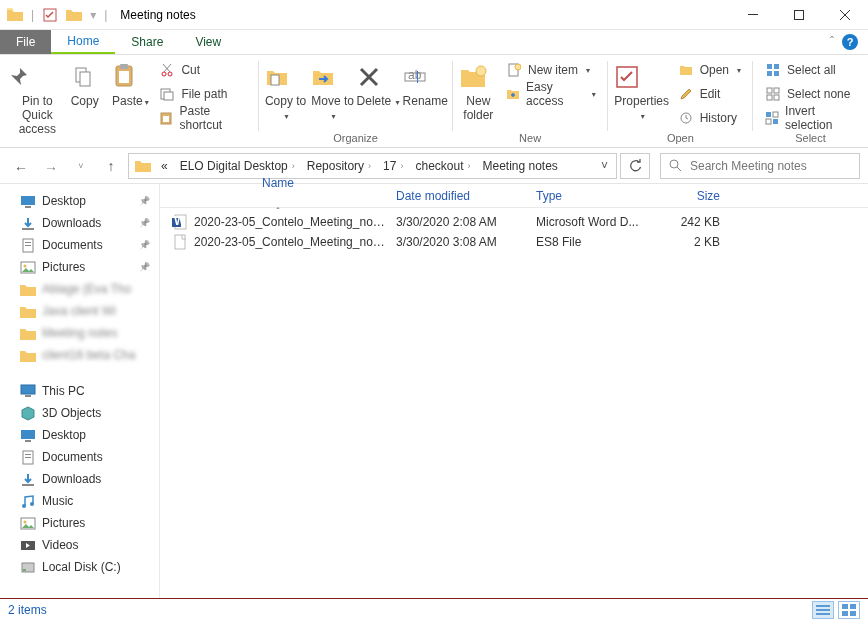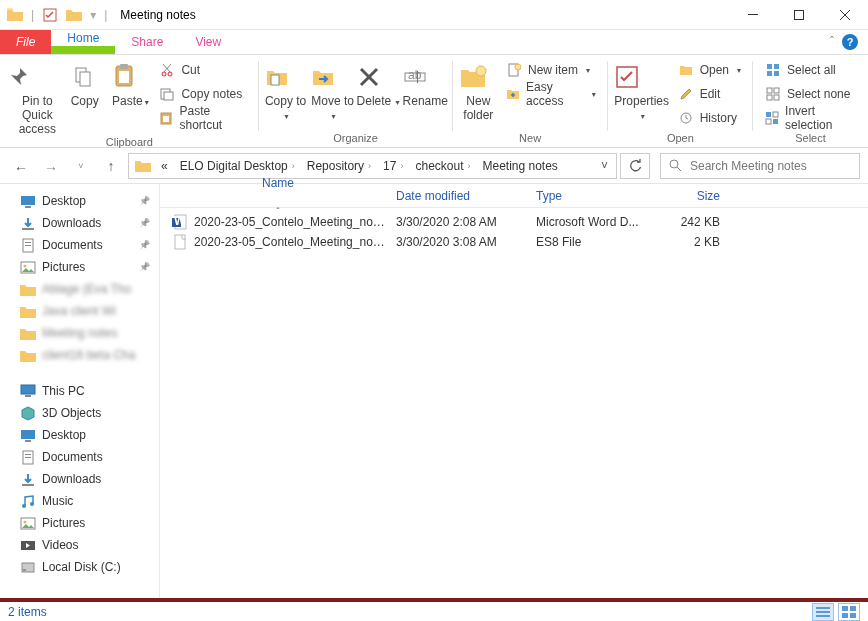"File" .tab.file { background: #ef4444 -> #737373; font-style: italic -> none }
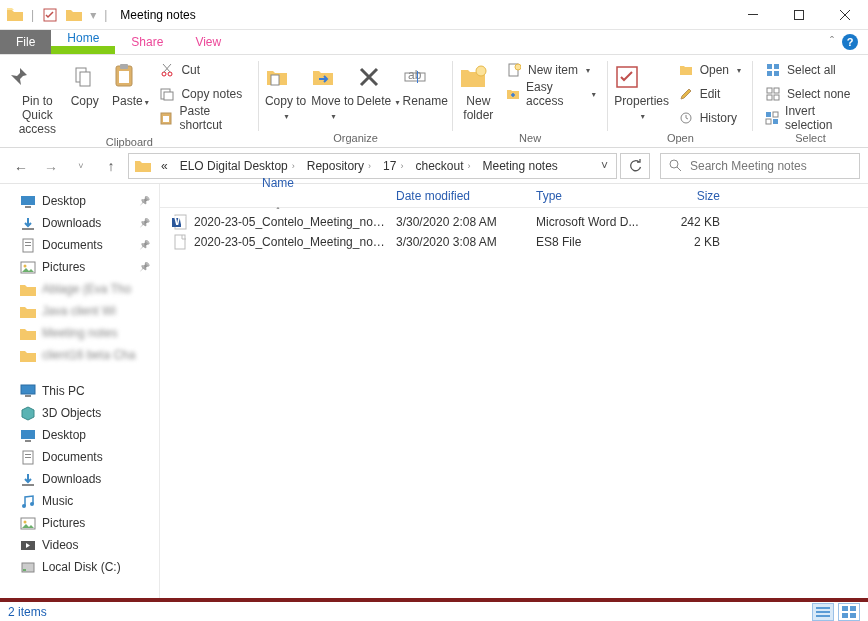"Home" .tab.active { border-bottom: 8px solid #84cc16 -> 2px solid #84cc16 }
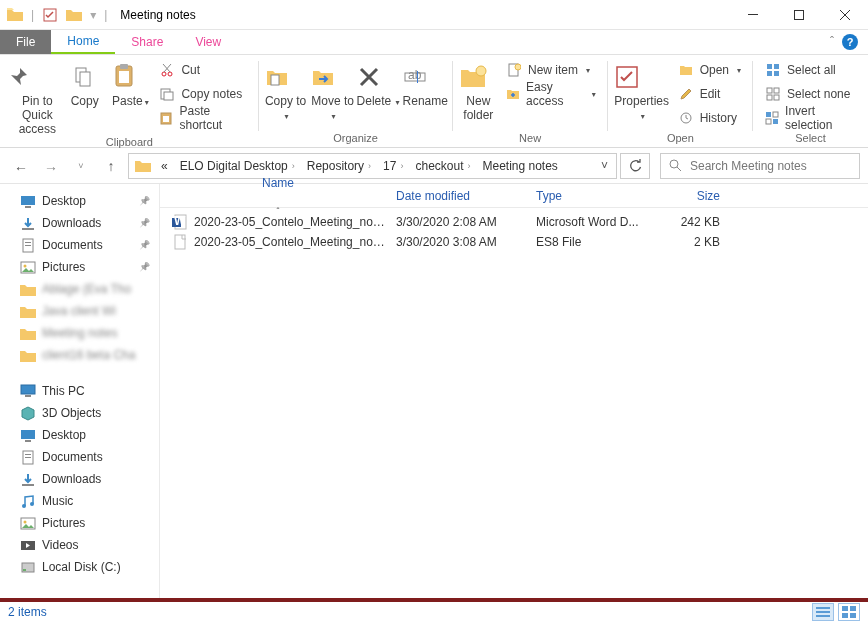"Share" .tab { color: #ec4899 -> #14532d }
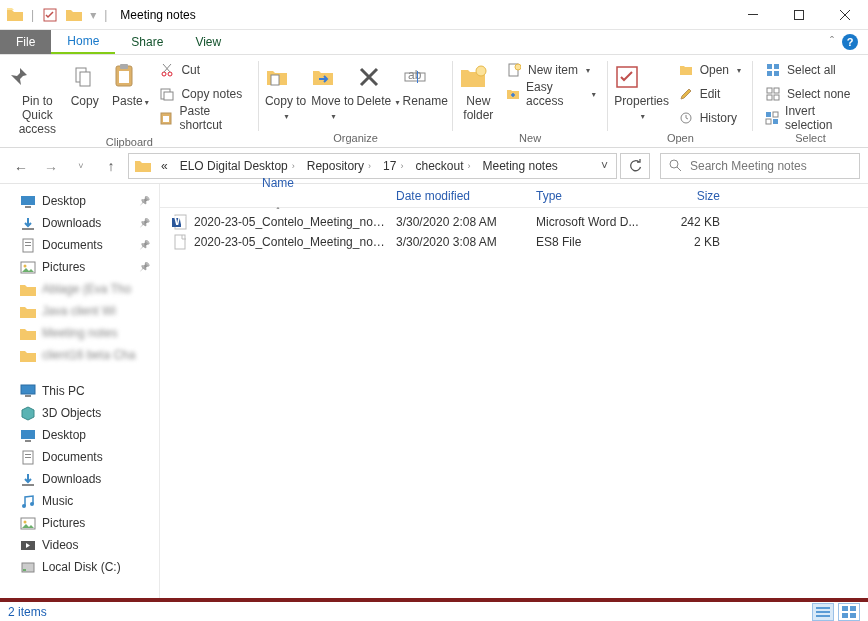"Copy notes" span { text: Copy notes -> File path }
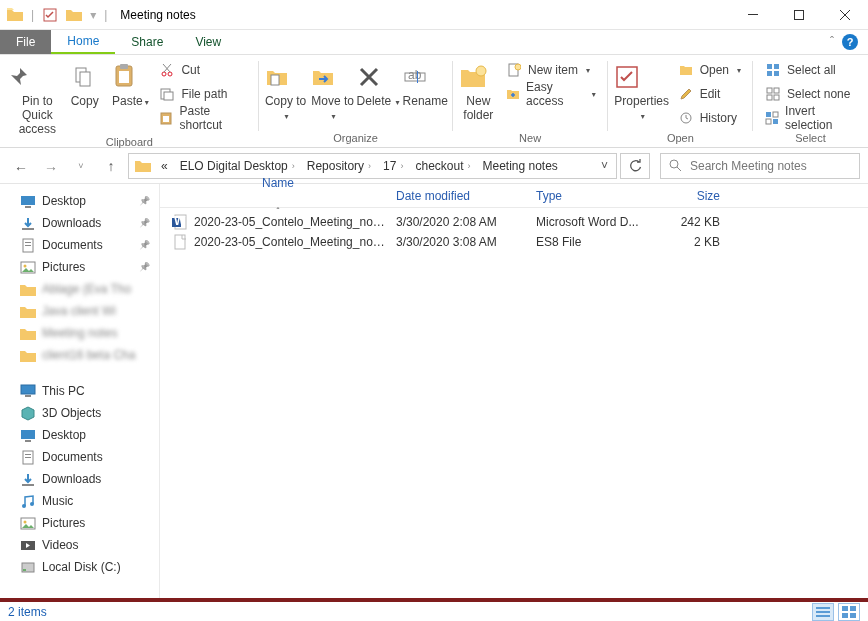"Clipboard" div.label { html: <div>Clipboard</div> -> none }
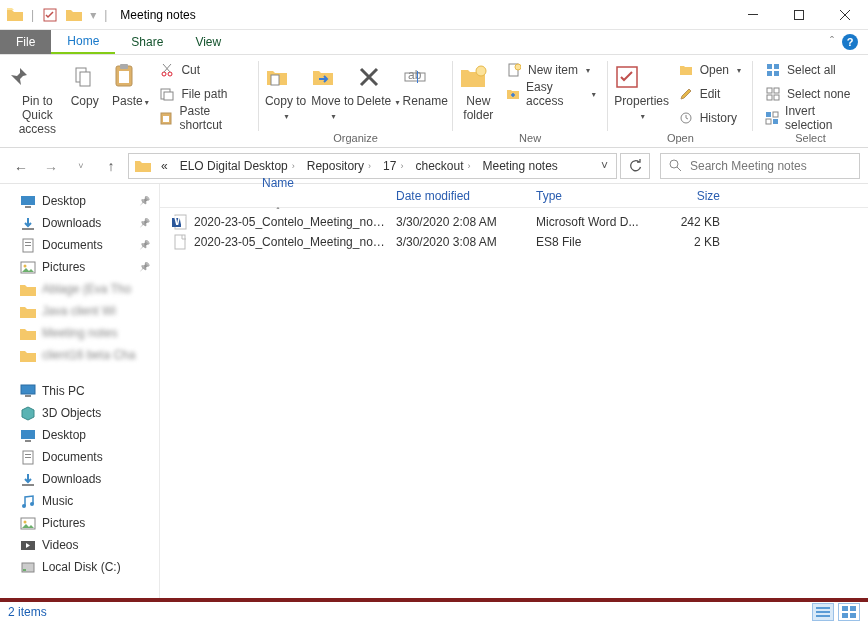"2 items" .status { border-top: 4px solid #7f1d1d -> 1px solid #7f1d1d }
